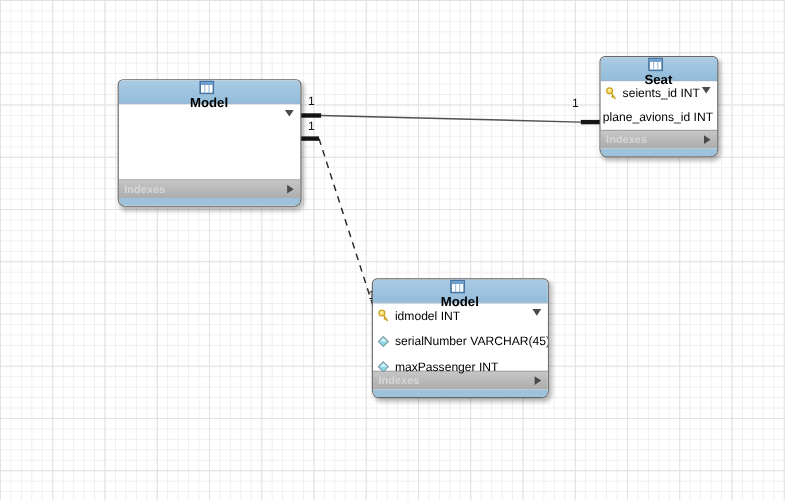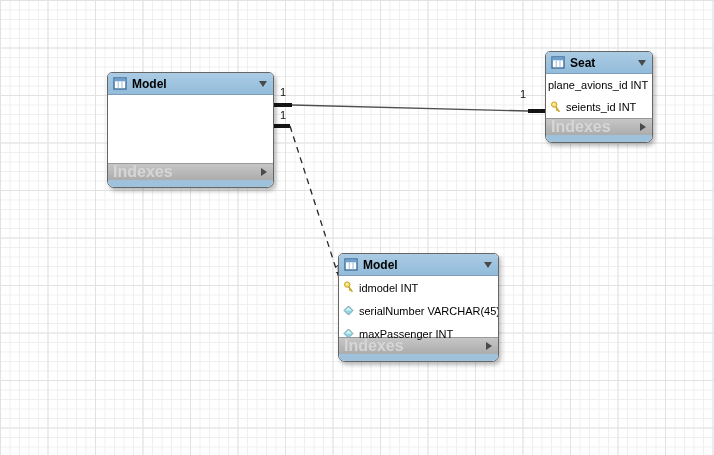"Seat" .tbl-header { flex-direction: none -> column }
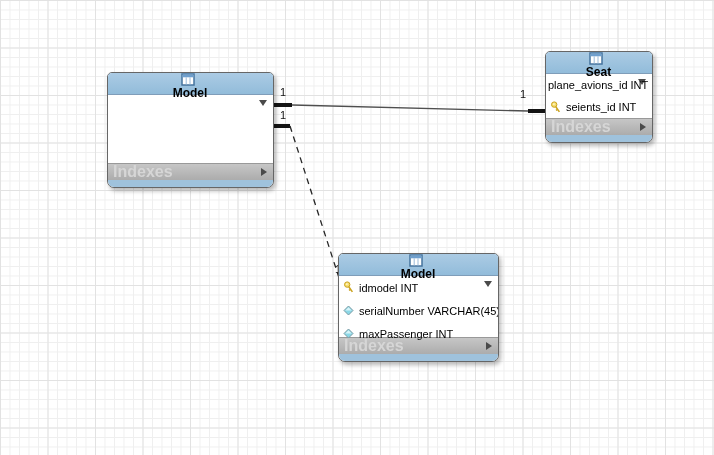"plane_avions_id INT" div.row { order: before "seients_id INT" -> after "seients_id INT" }
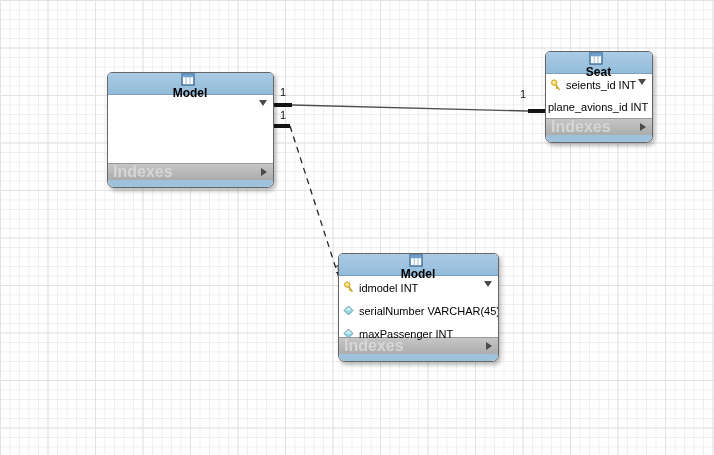"Indexes" .ftext { font-size: 16px -> 10px }
